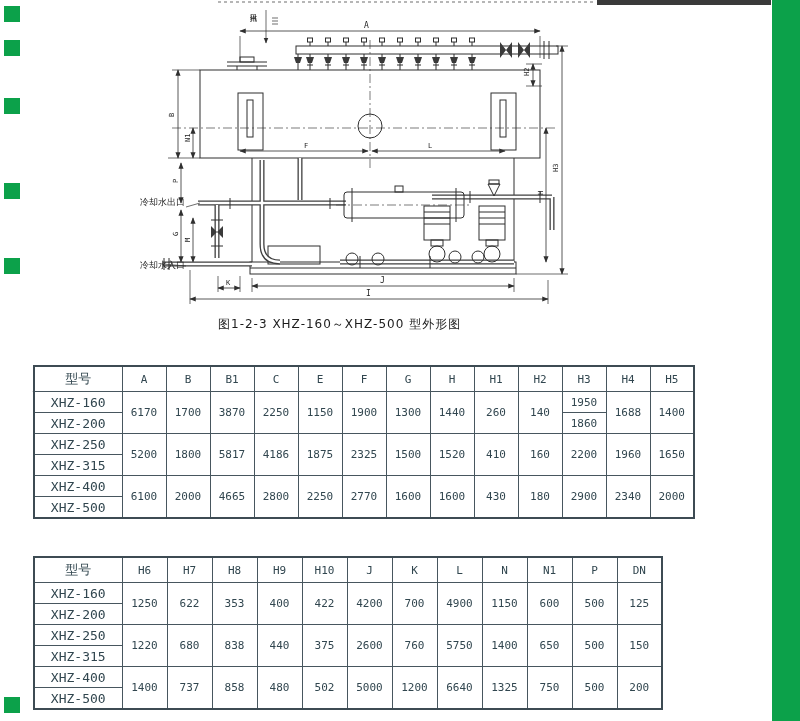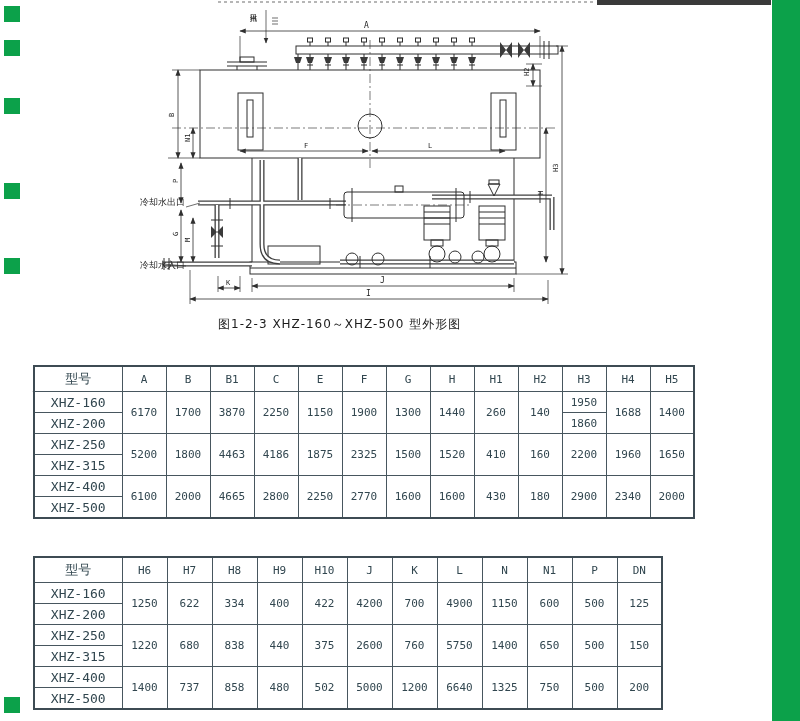"4463" td { text: 4463 -> 5817 }
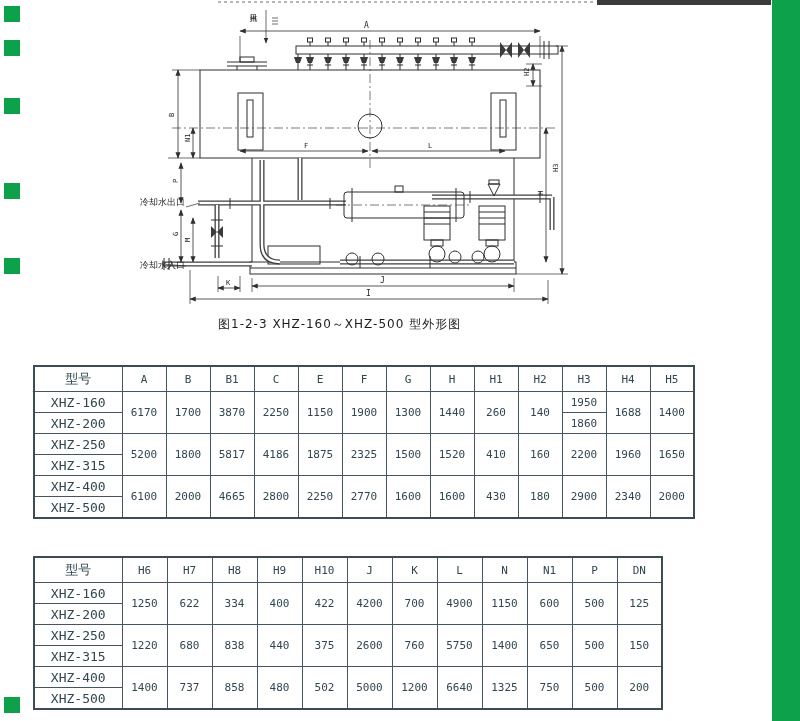"334" td { text: 334 -> 353 }
